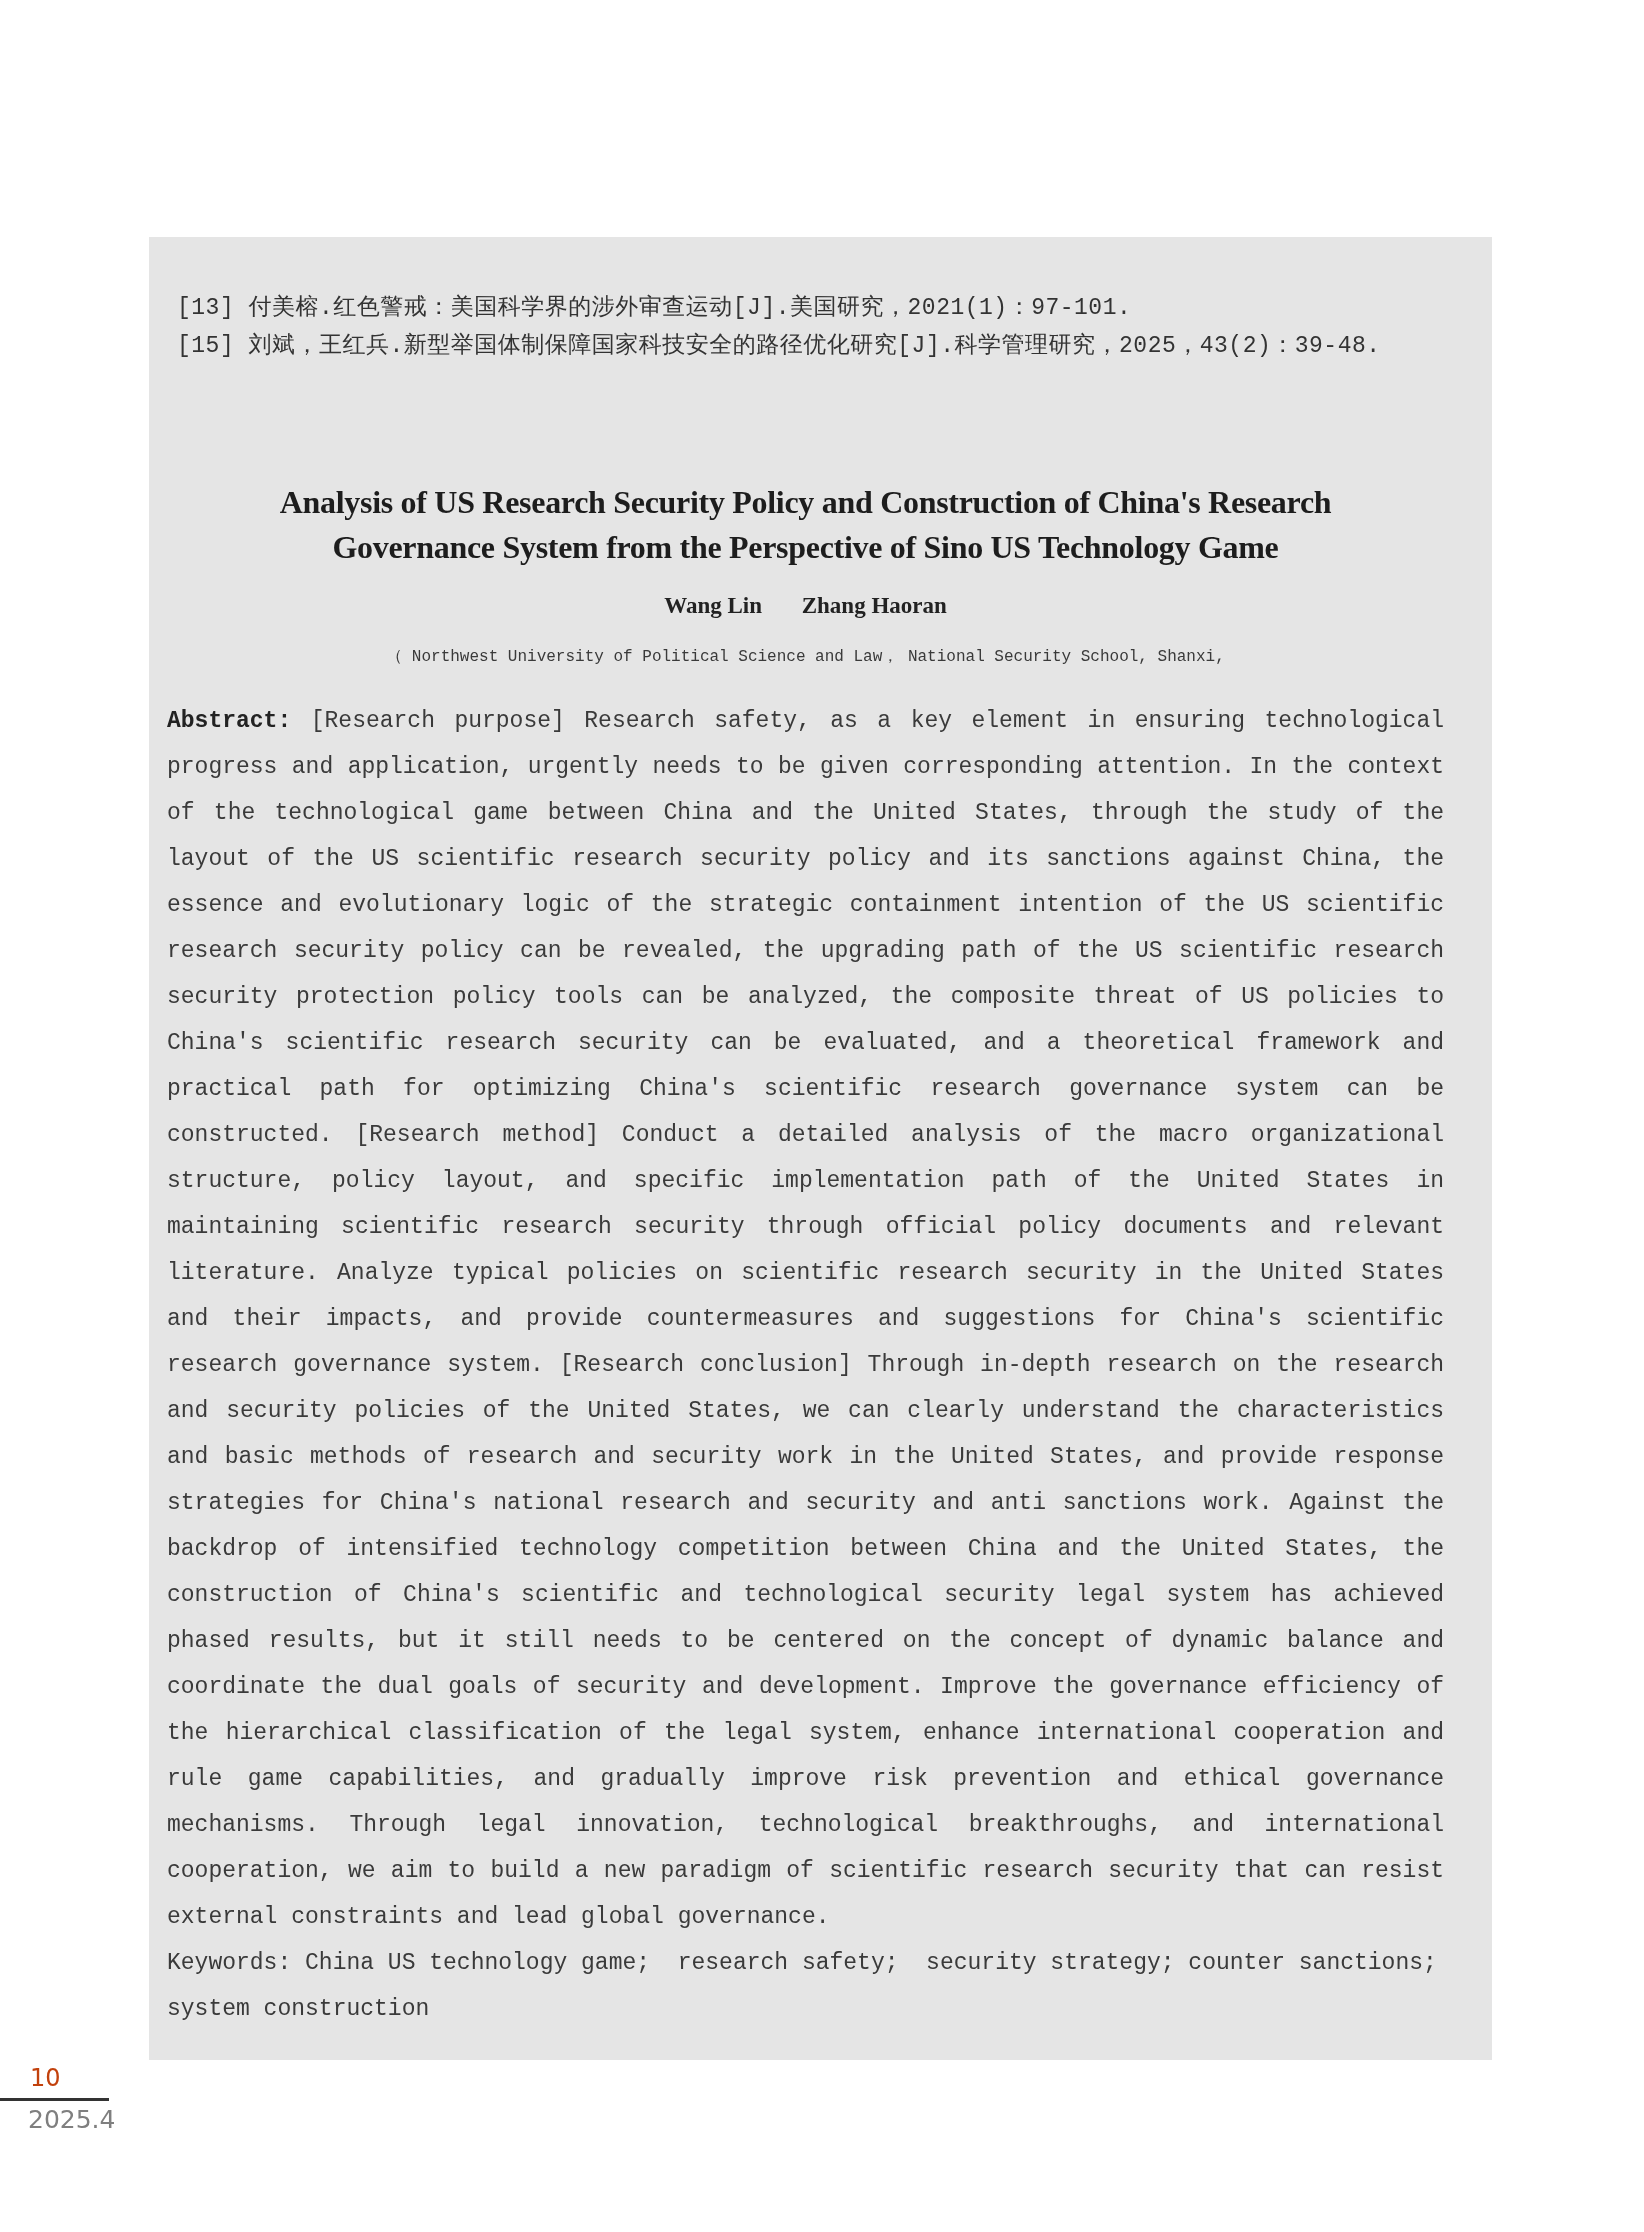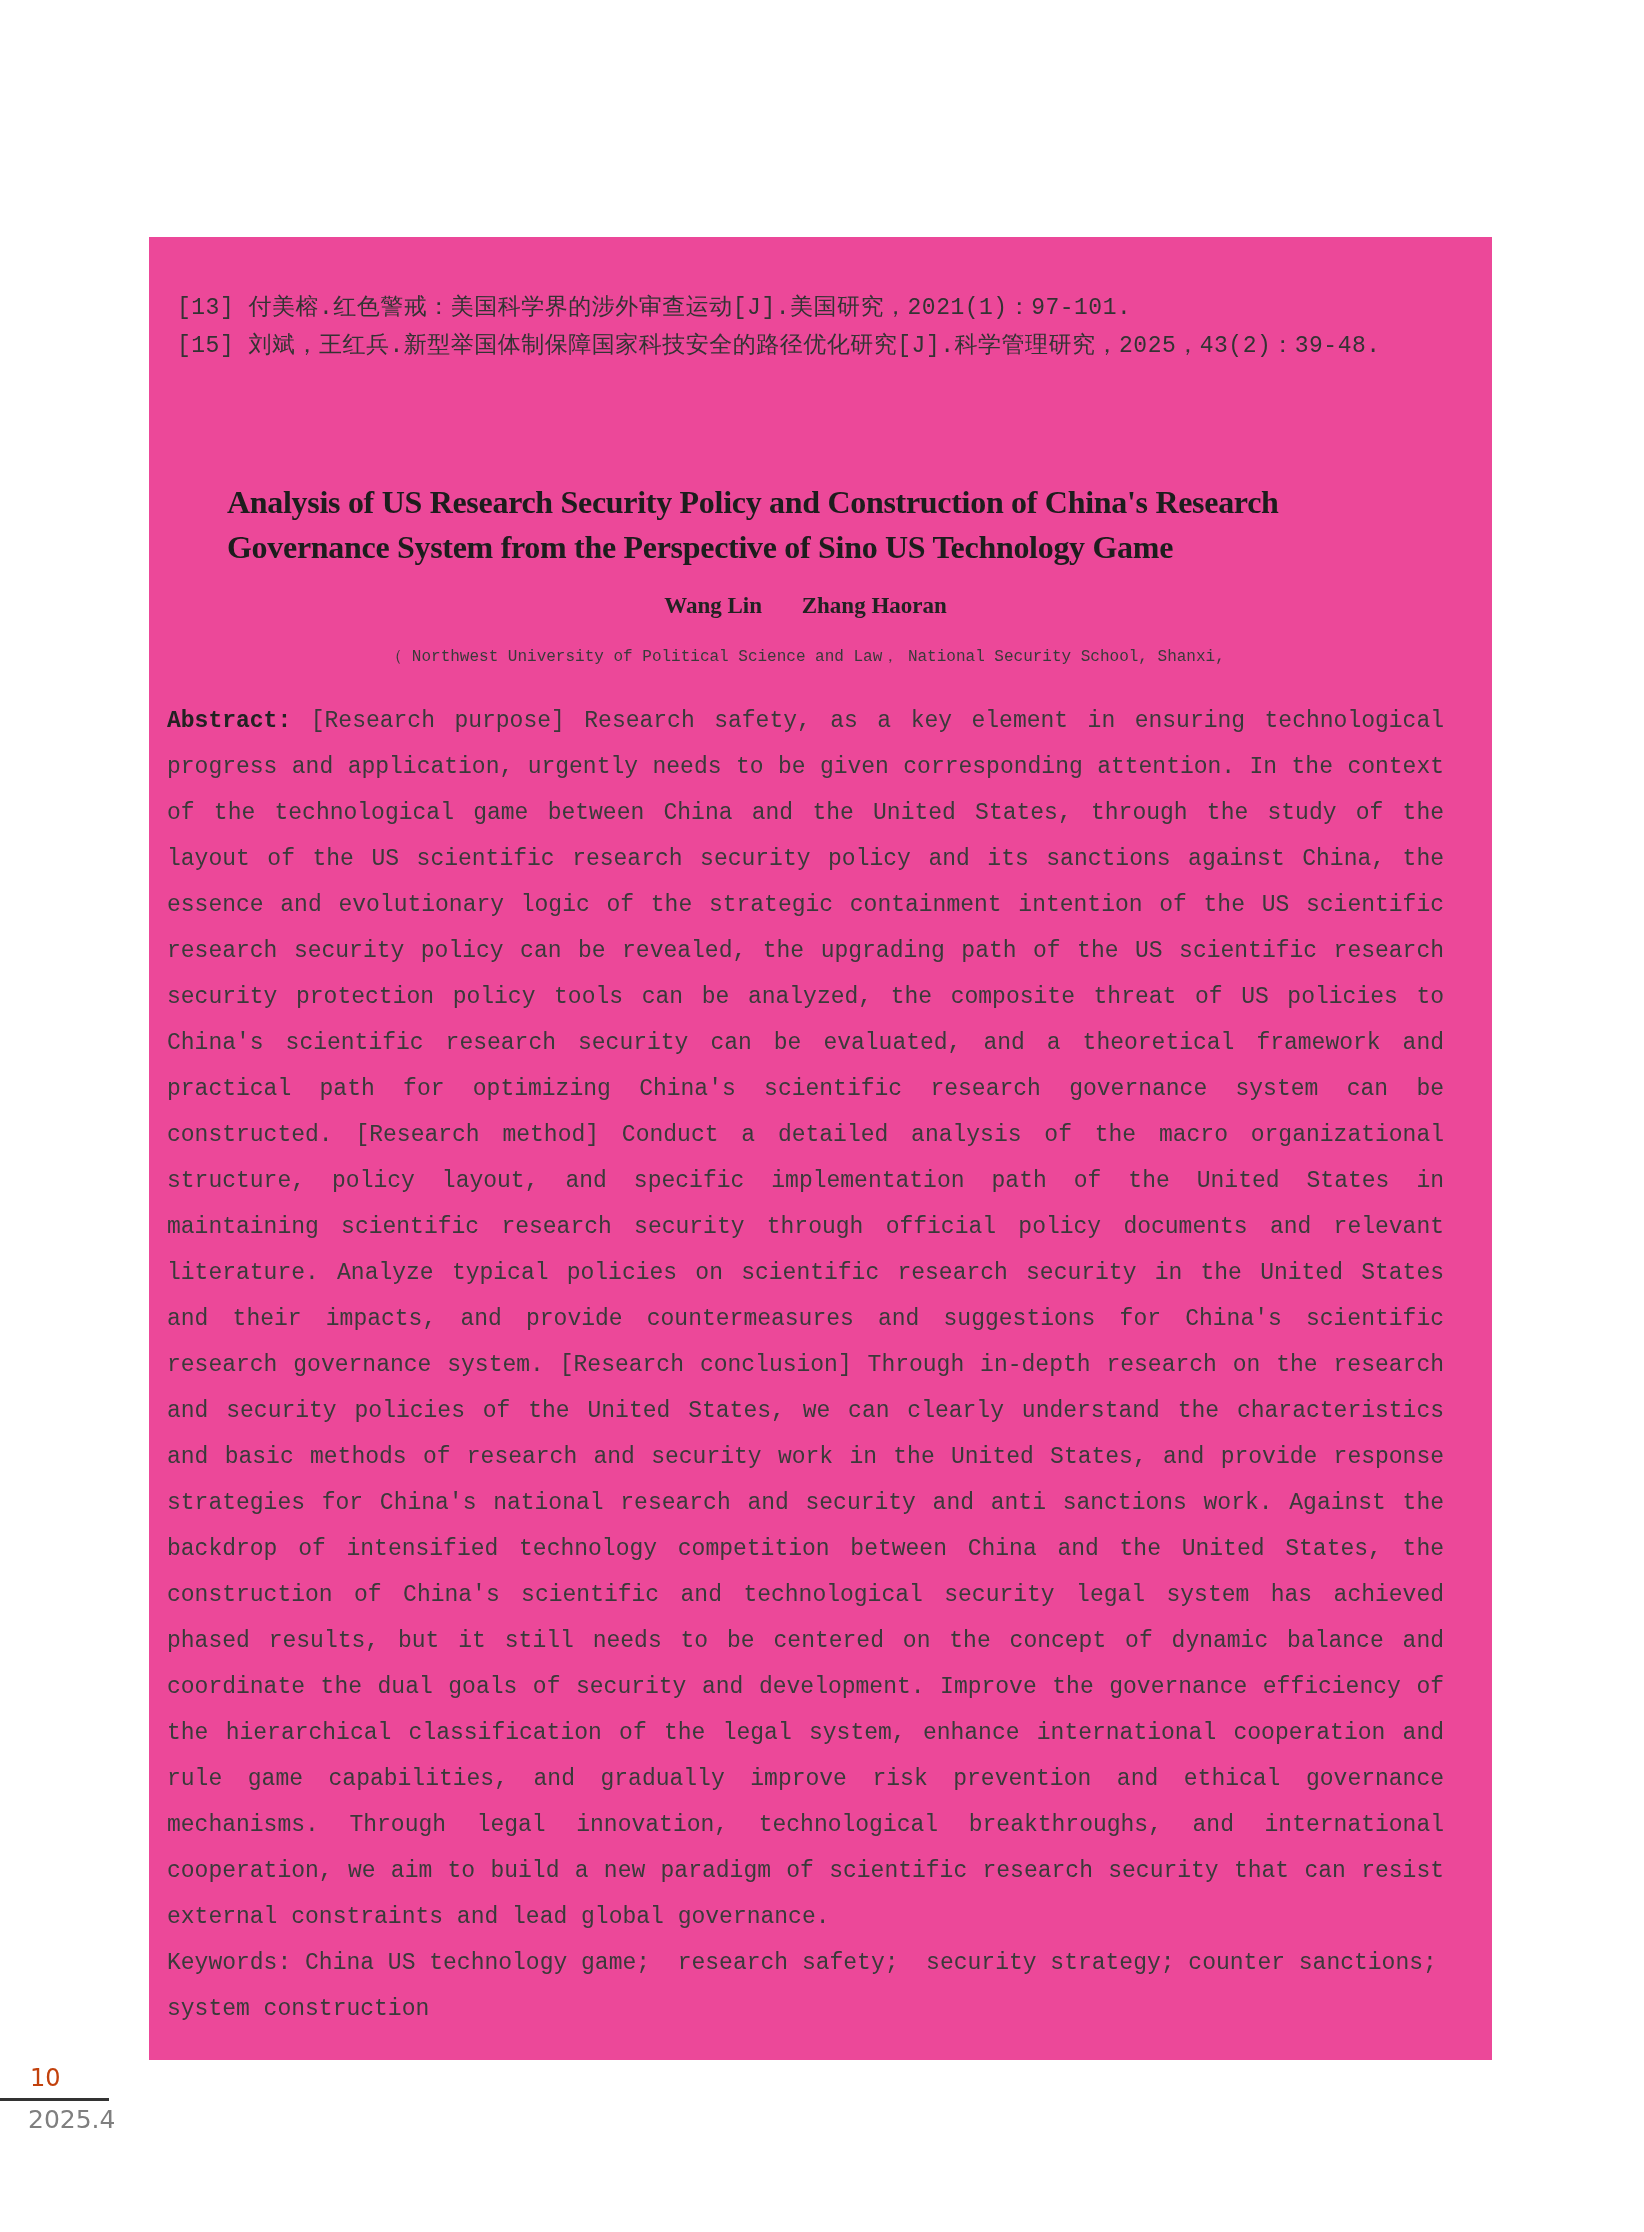"[13]" .page-sheet { background: #ec4899 -> #e5e5e5 }
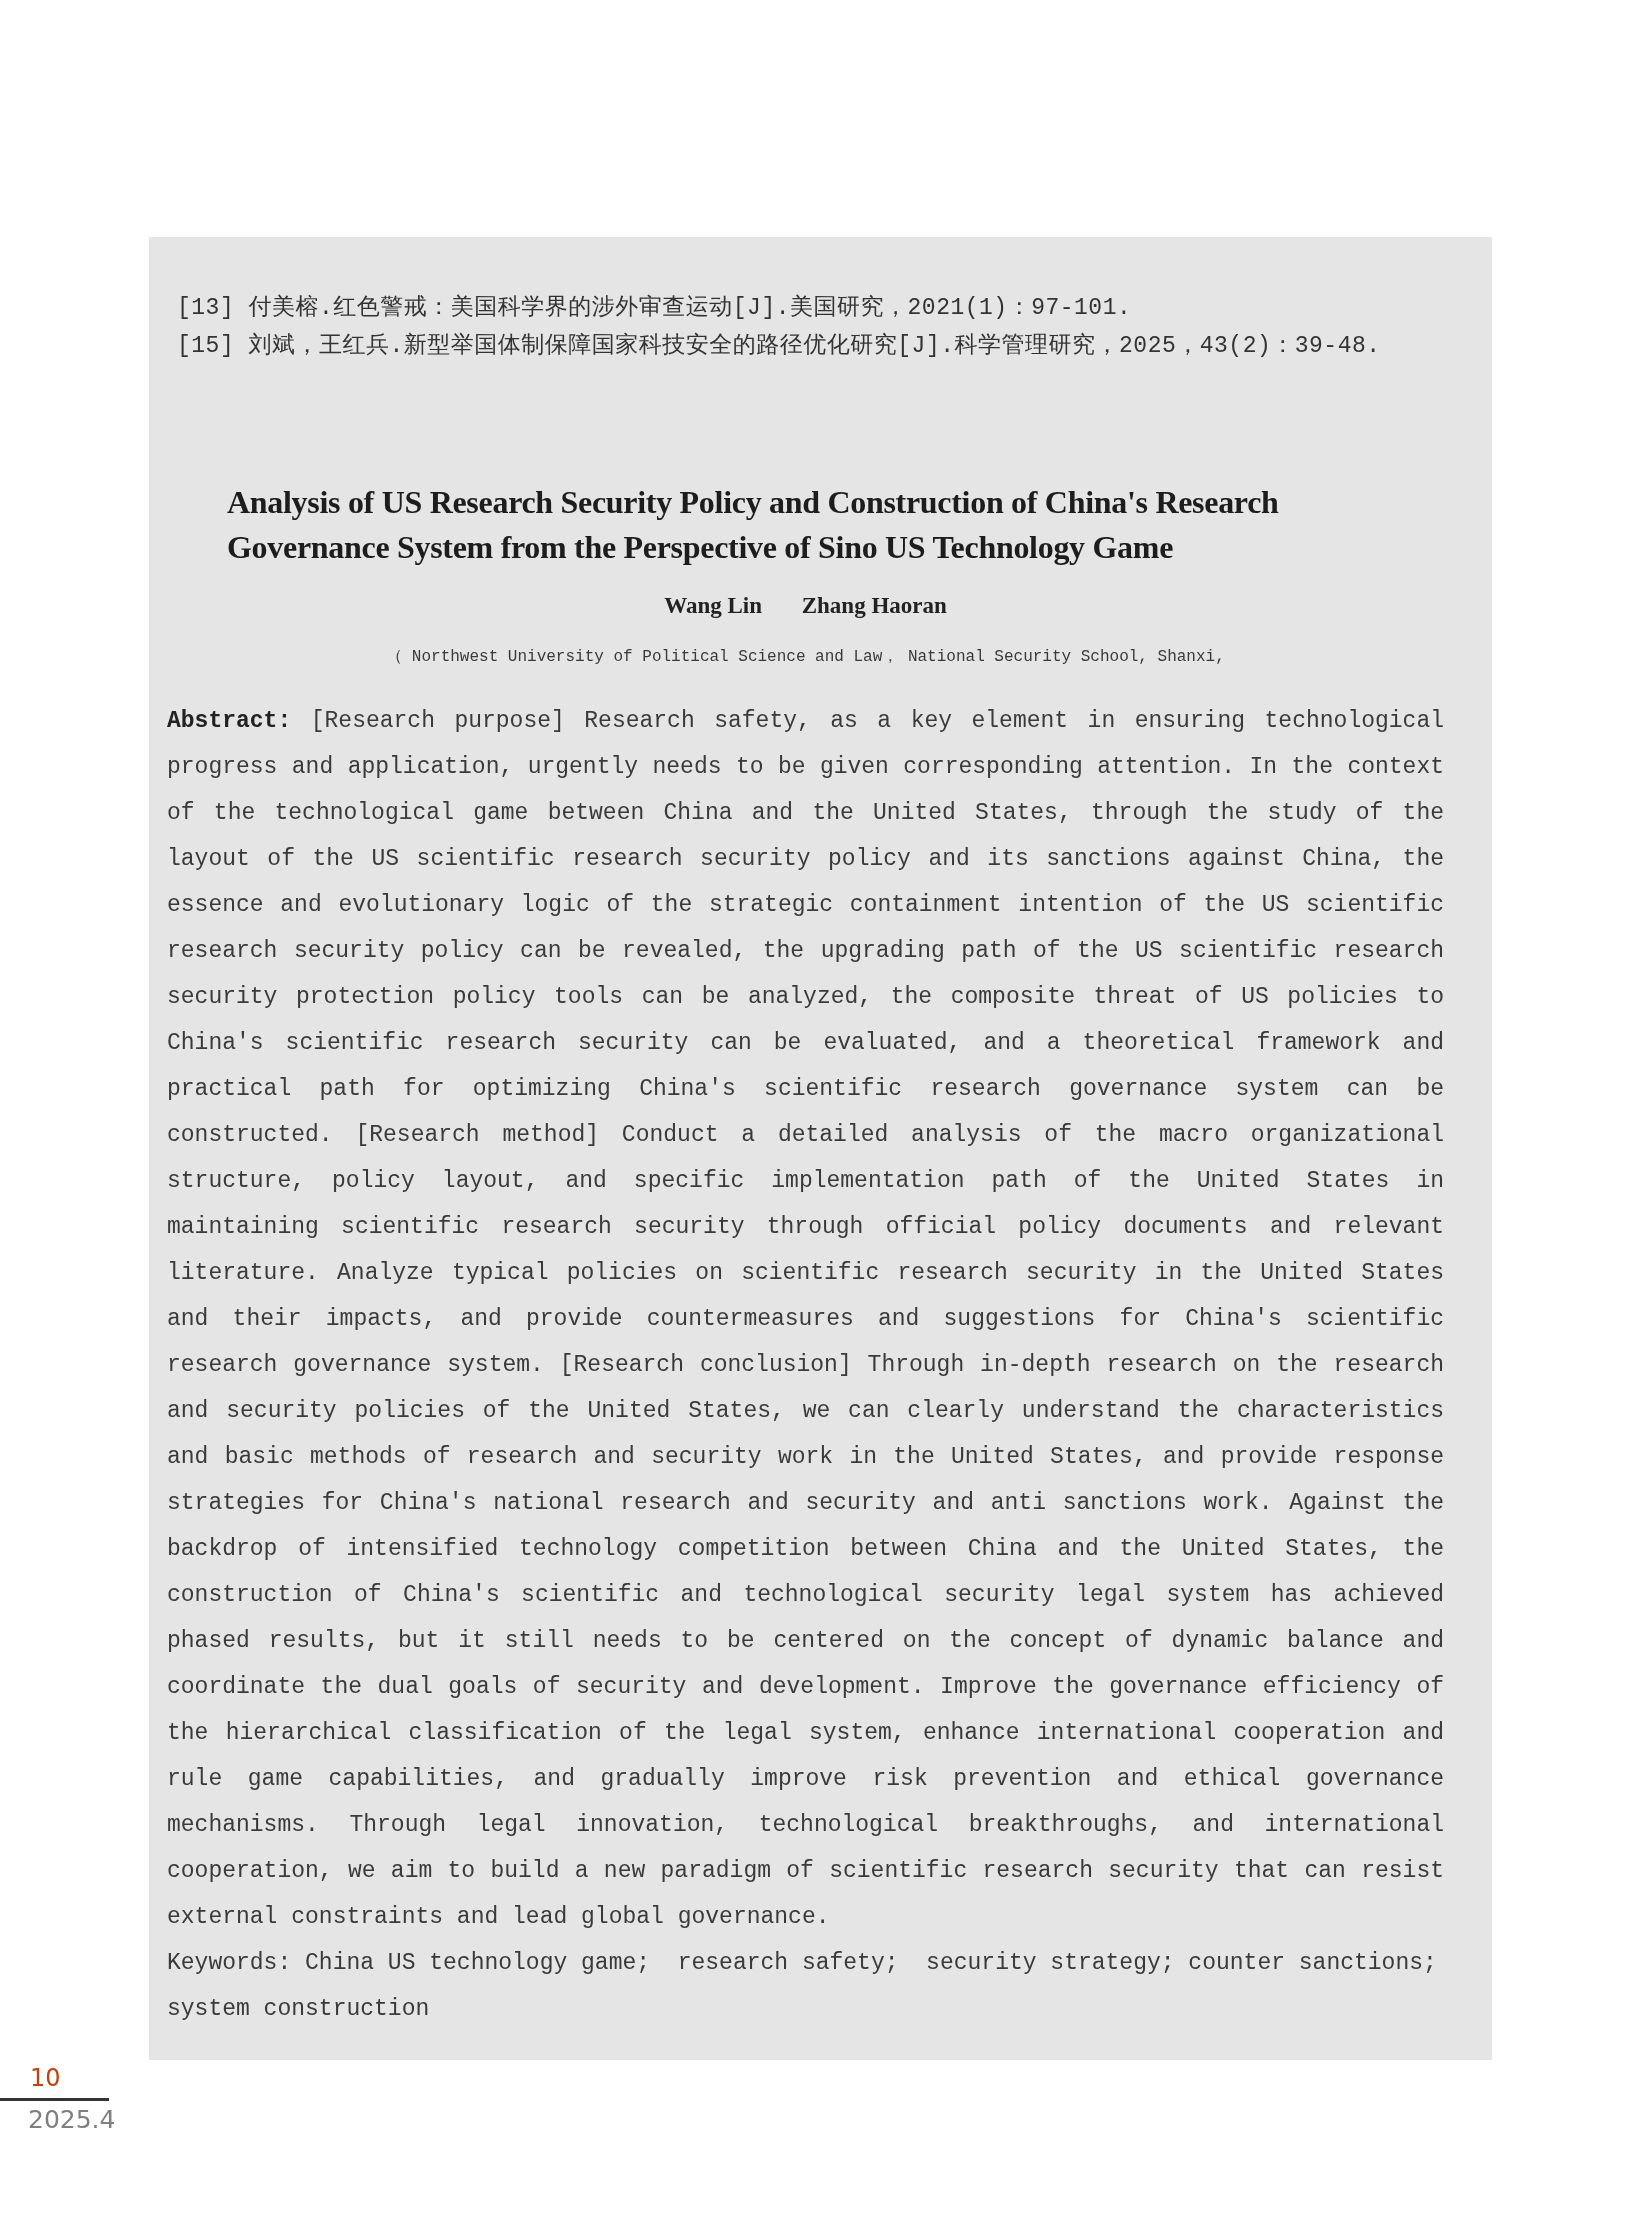"Analysis of US Research Security" .article-title { text-align: left -> center }
